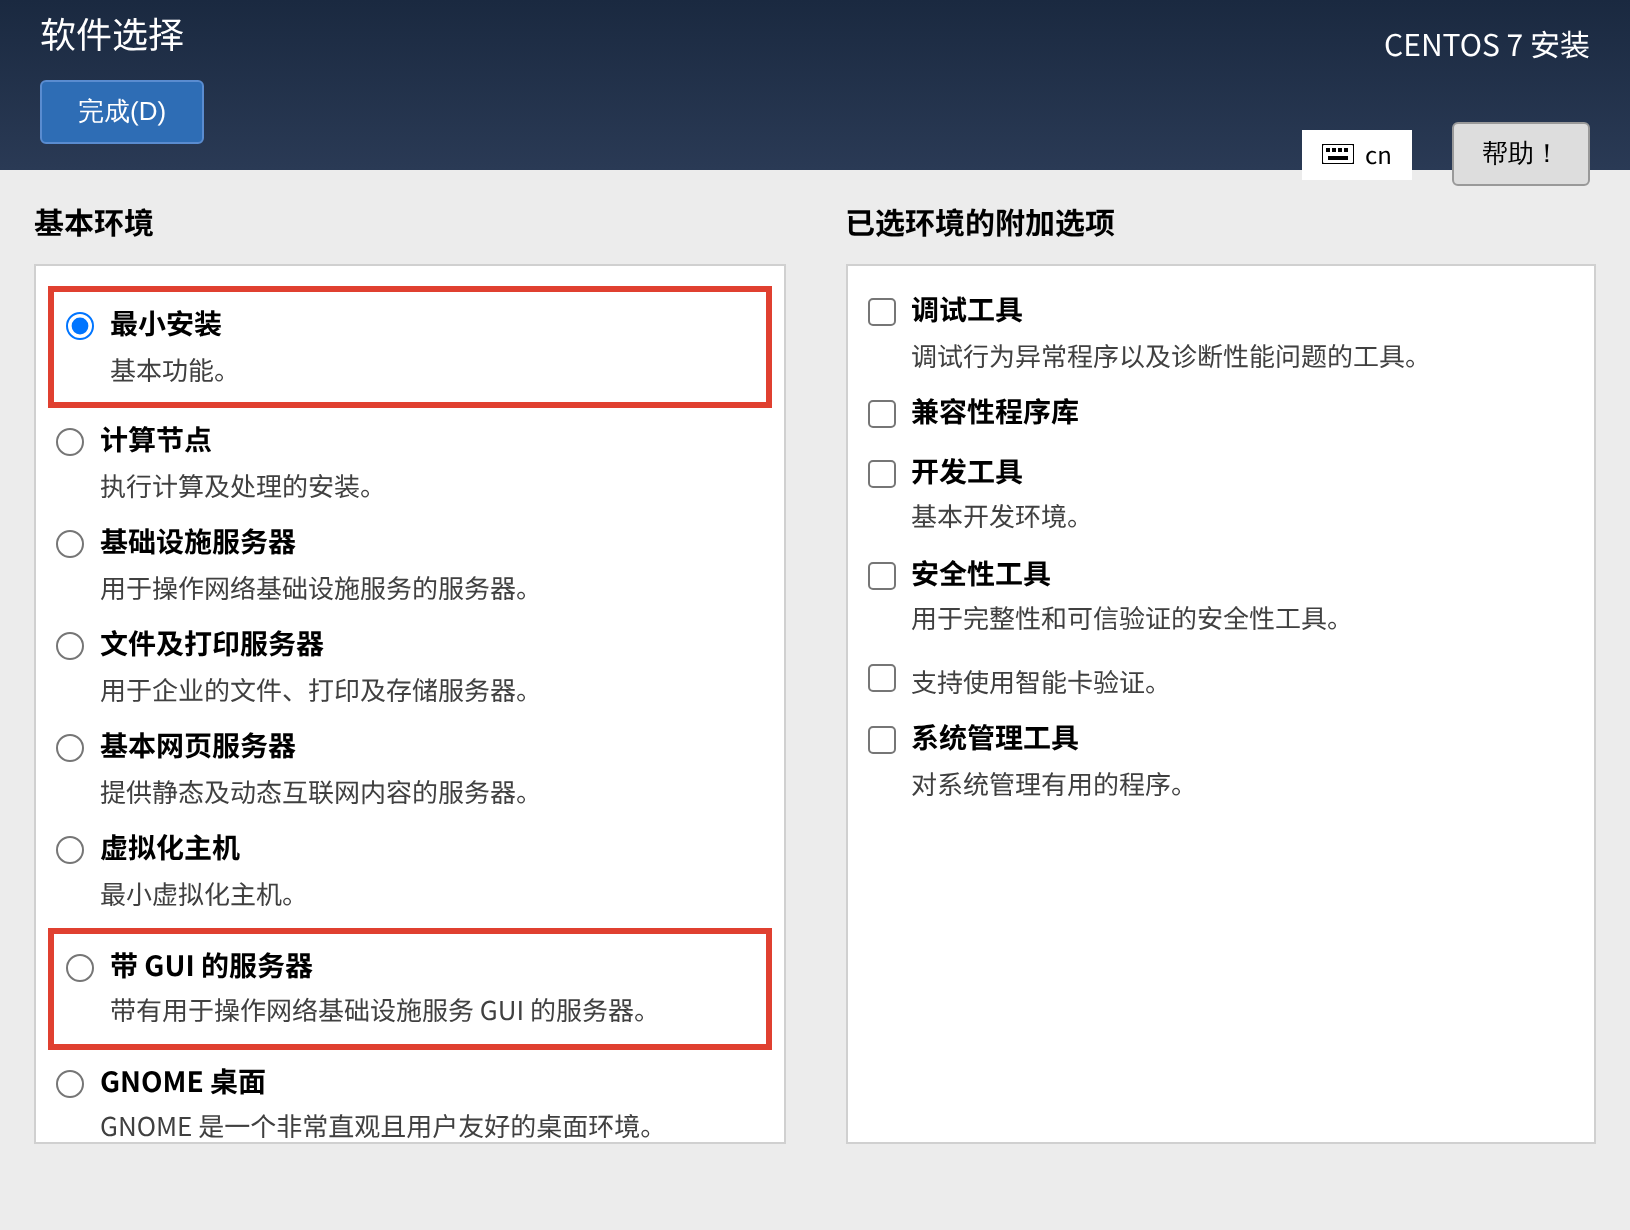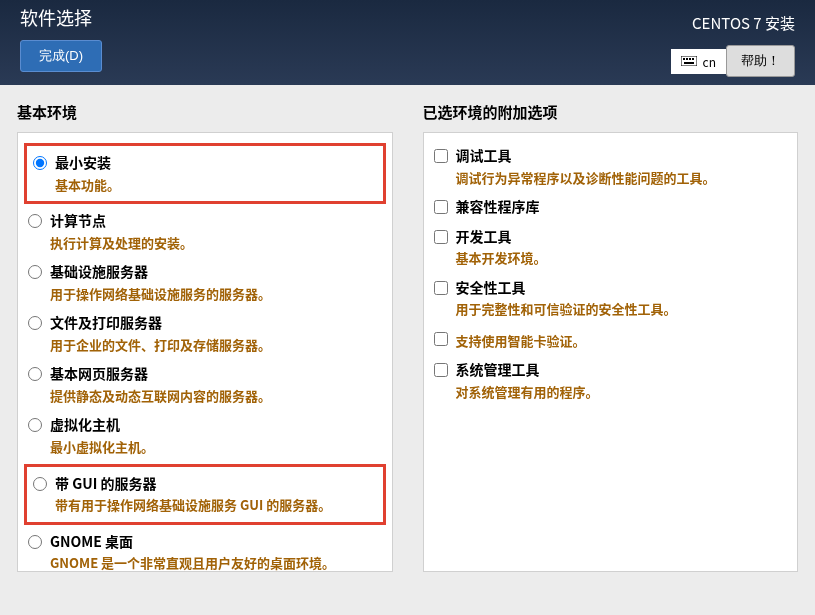"CENTOS 7 安装" .install-title { margin-bottom: 12px -> 28px }
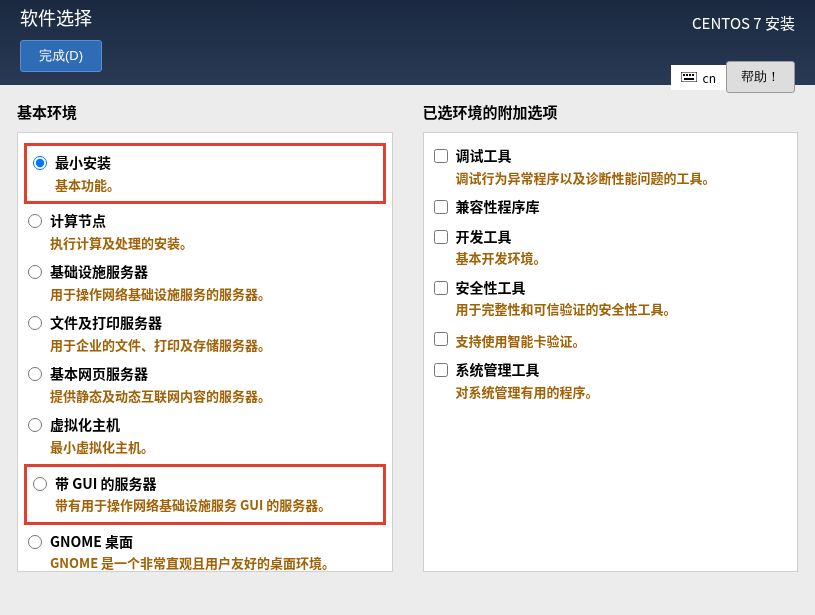"cn" .header-row { gap: none -> 20px }
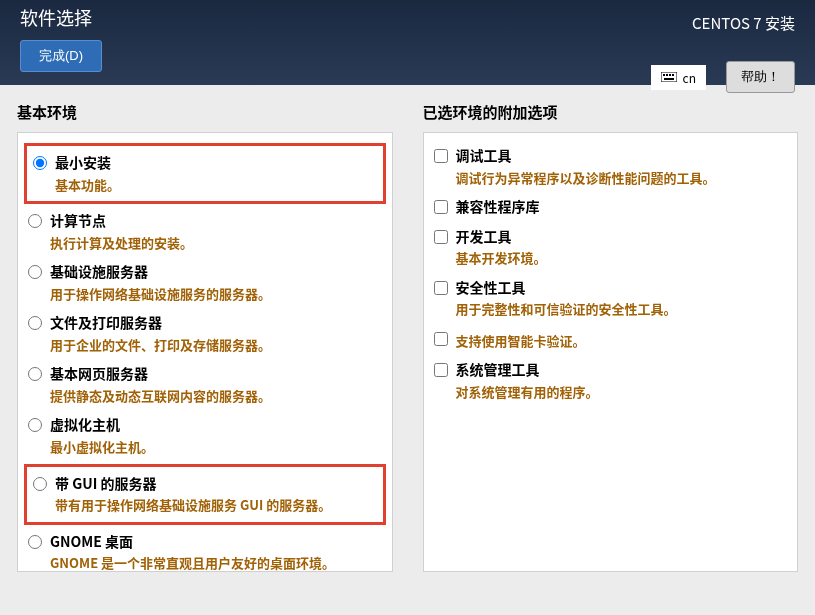"基本功能。" .option-desc { color: #a16207 -> #404040; font-weight: bold -> none }
